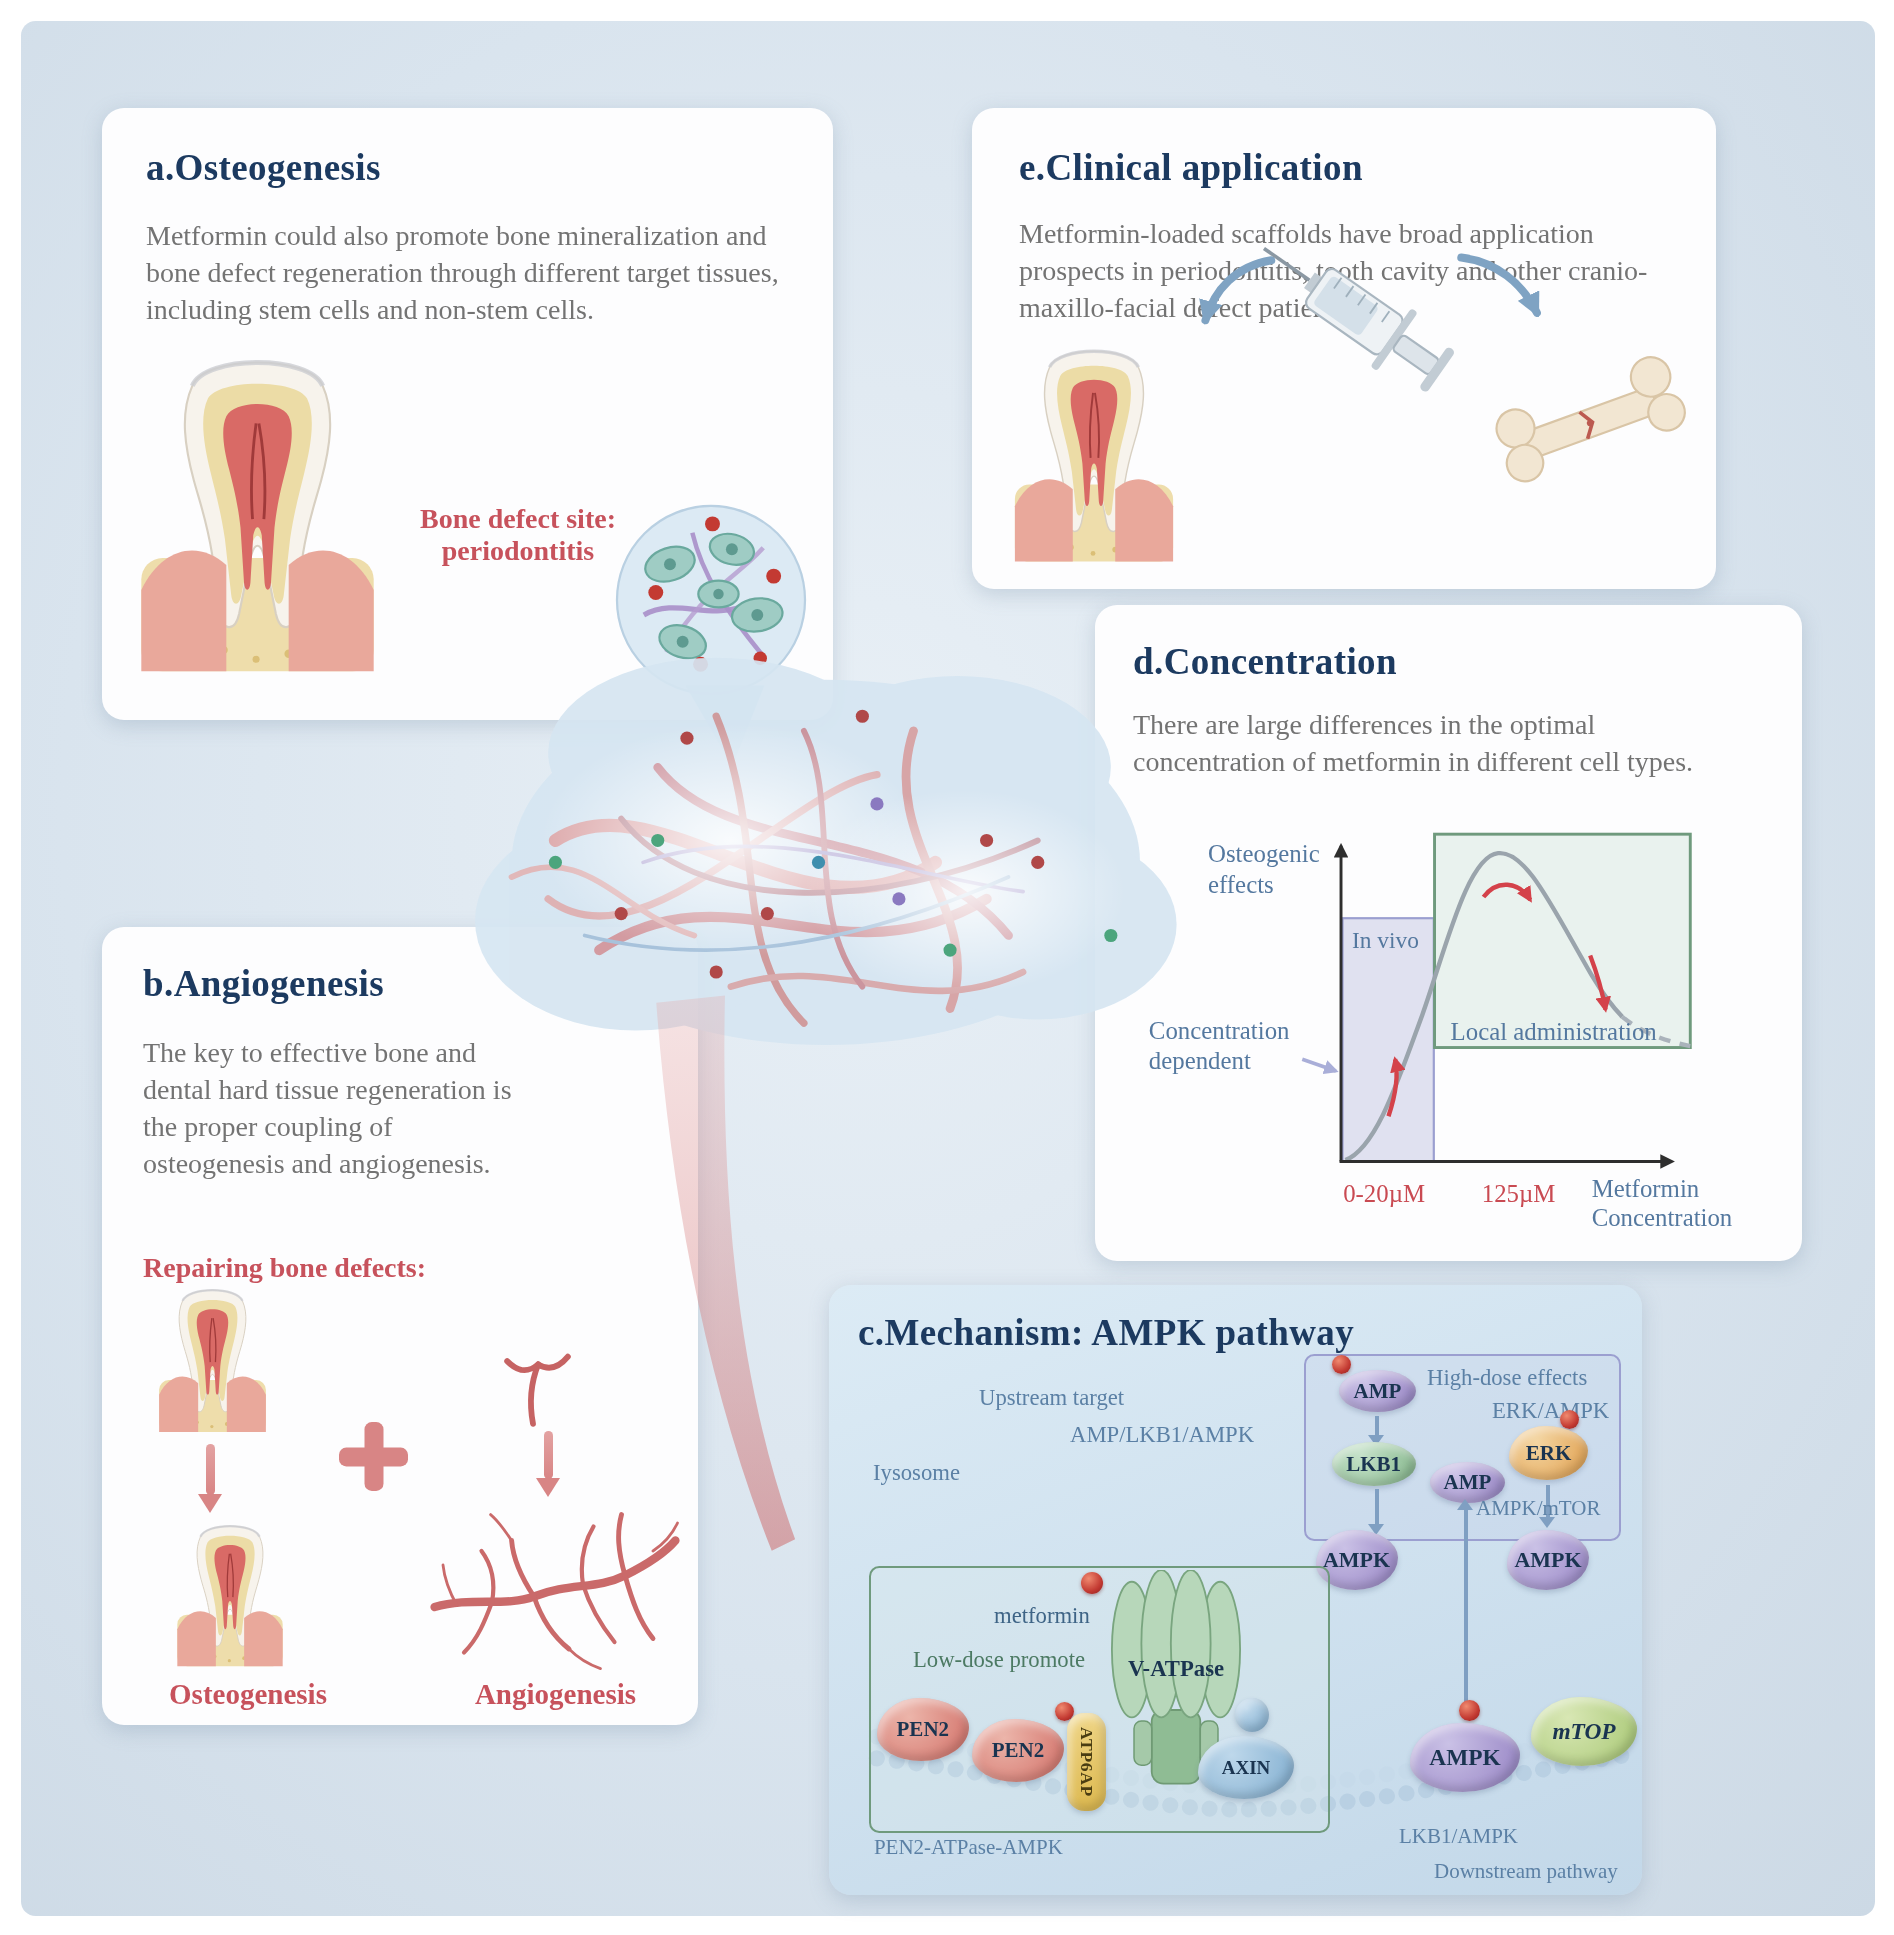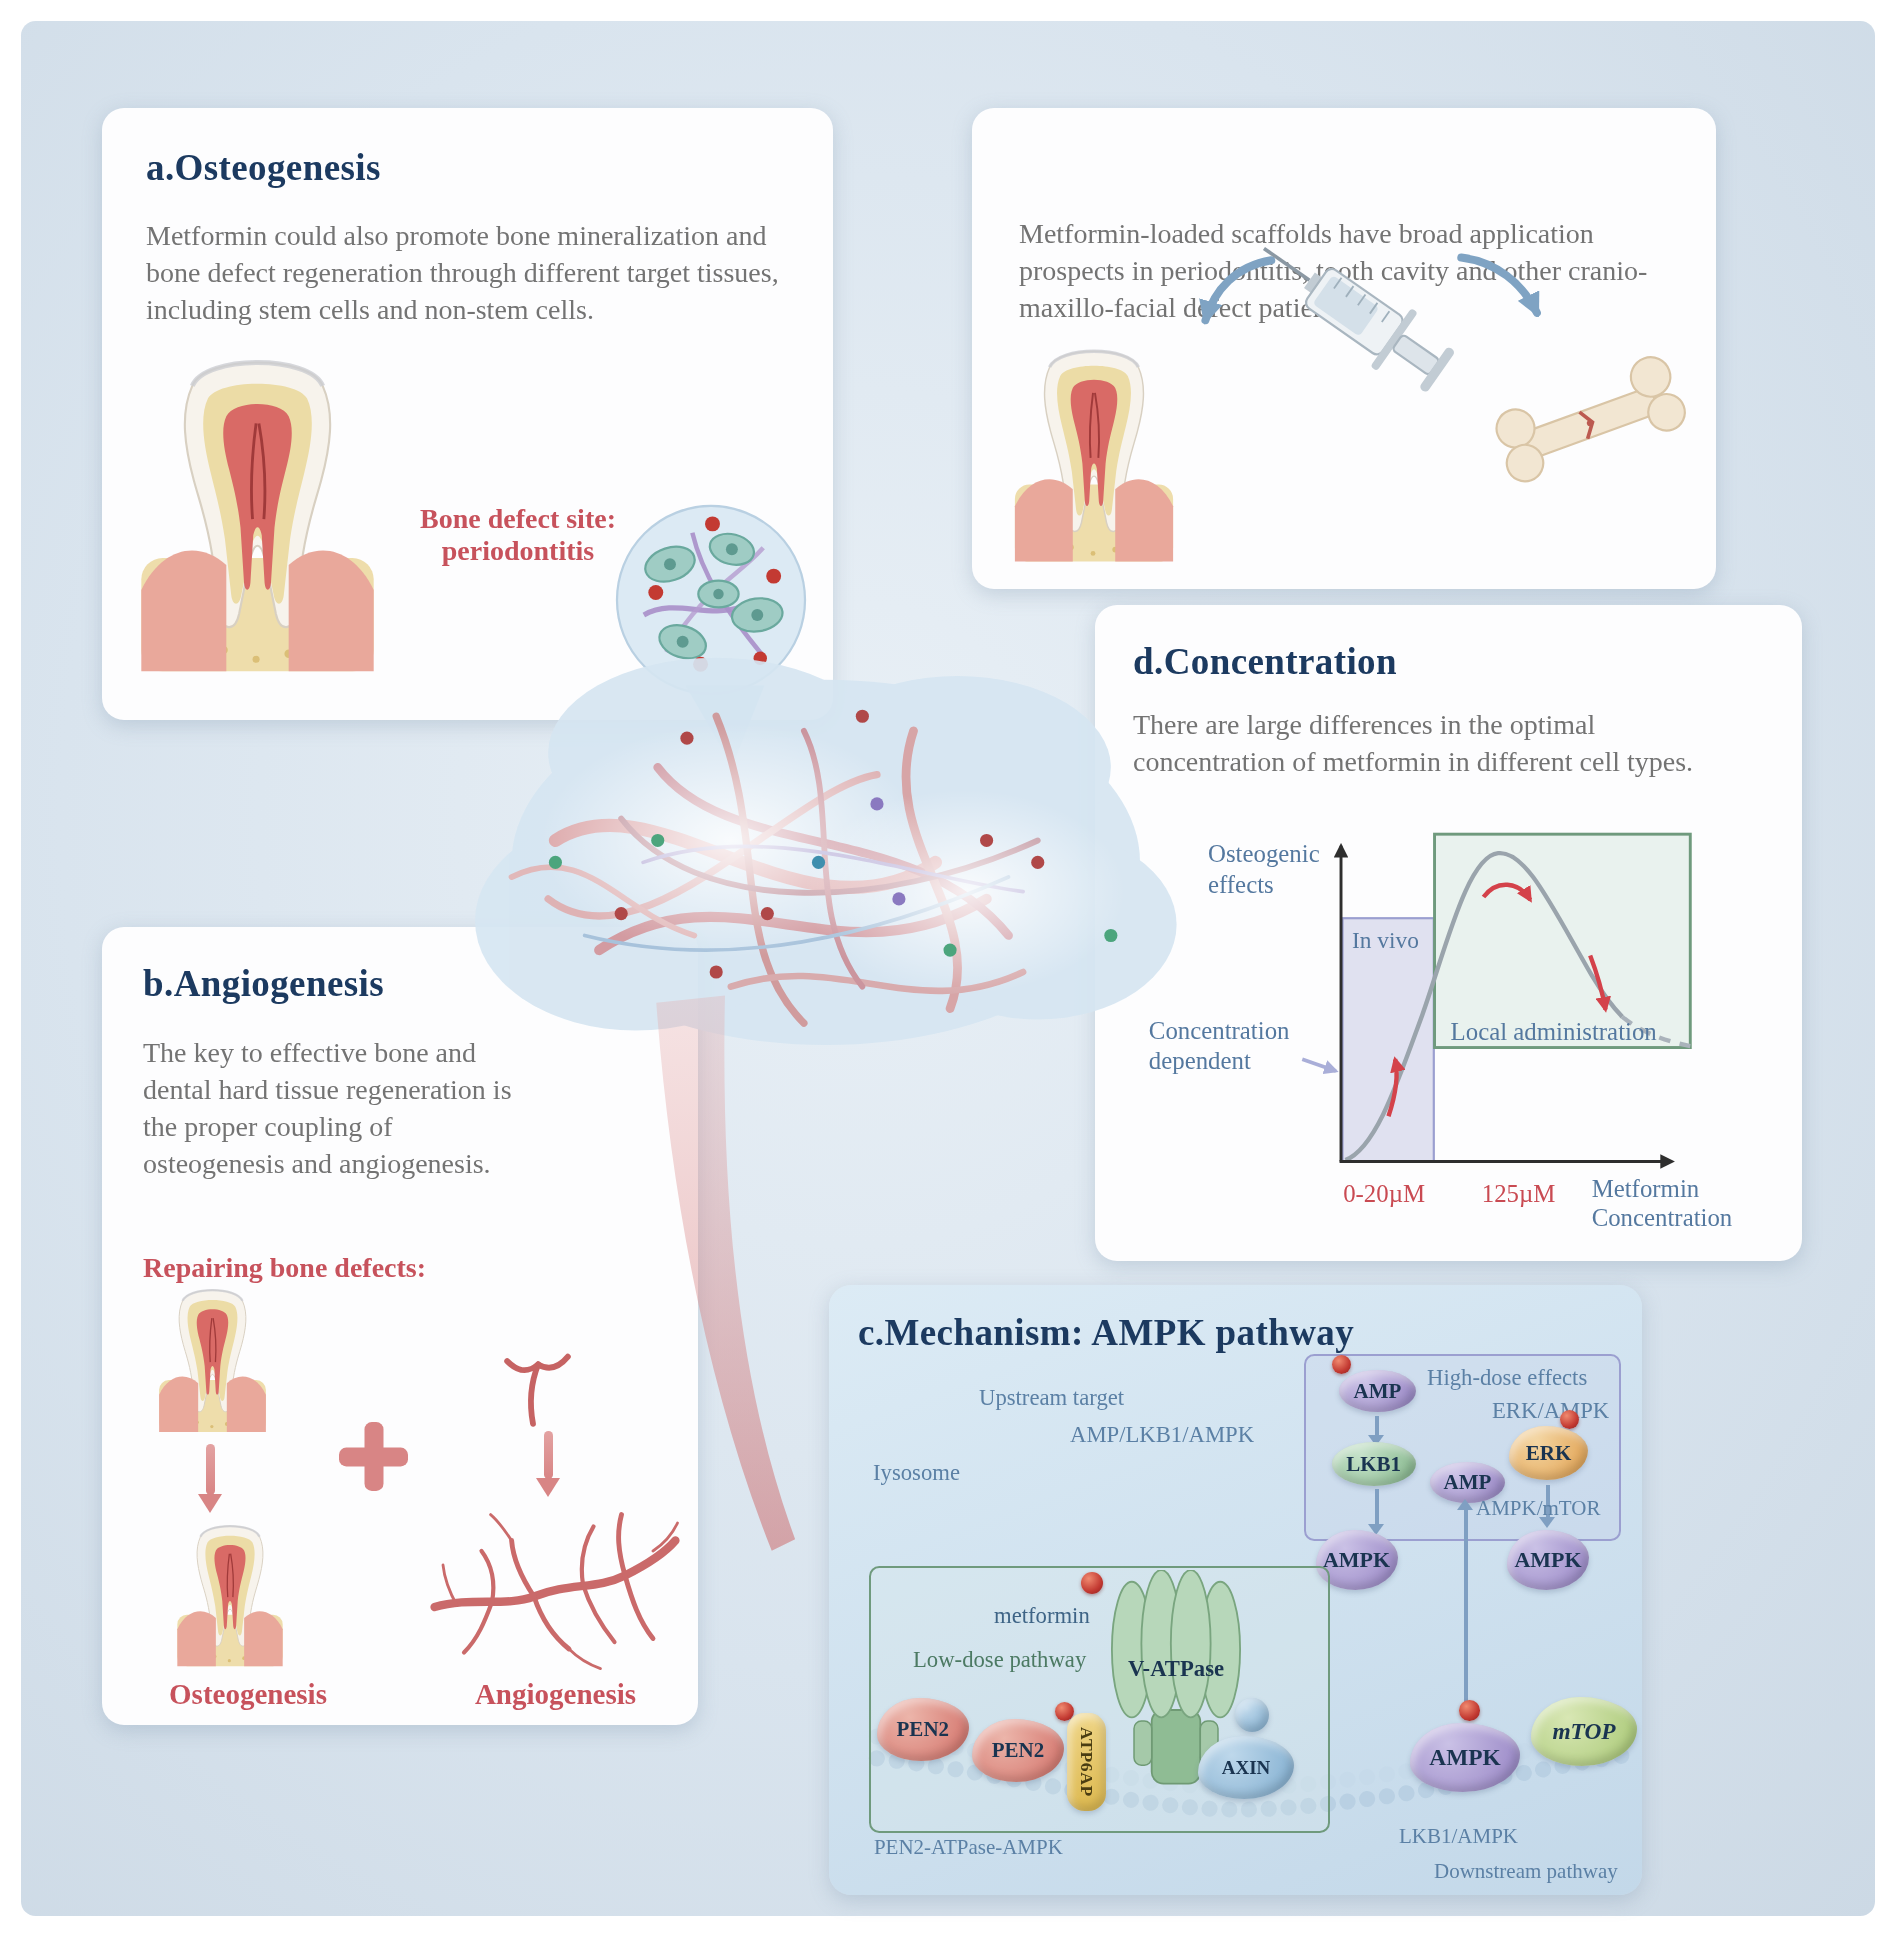"e.Clinical application" h2 { html: none -> <h2>e.Clinical application</h2> }
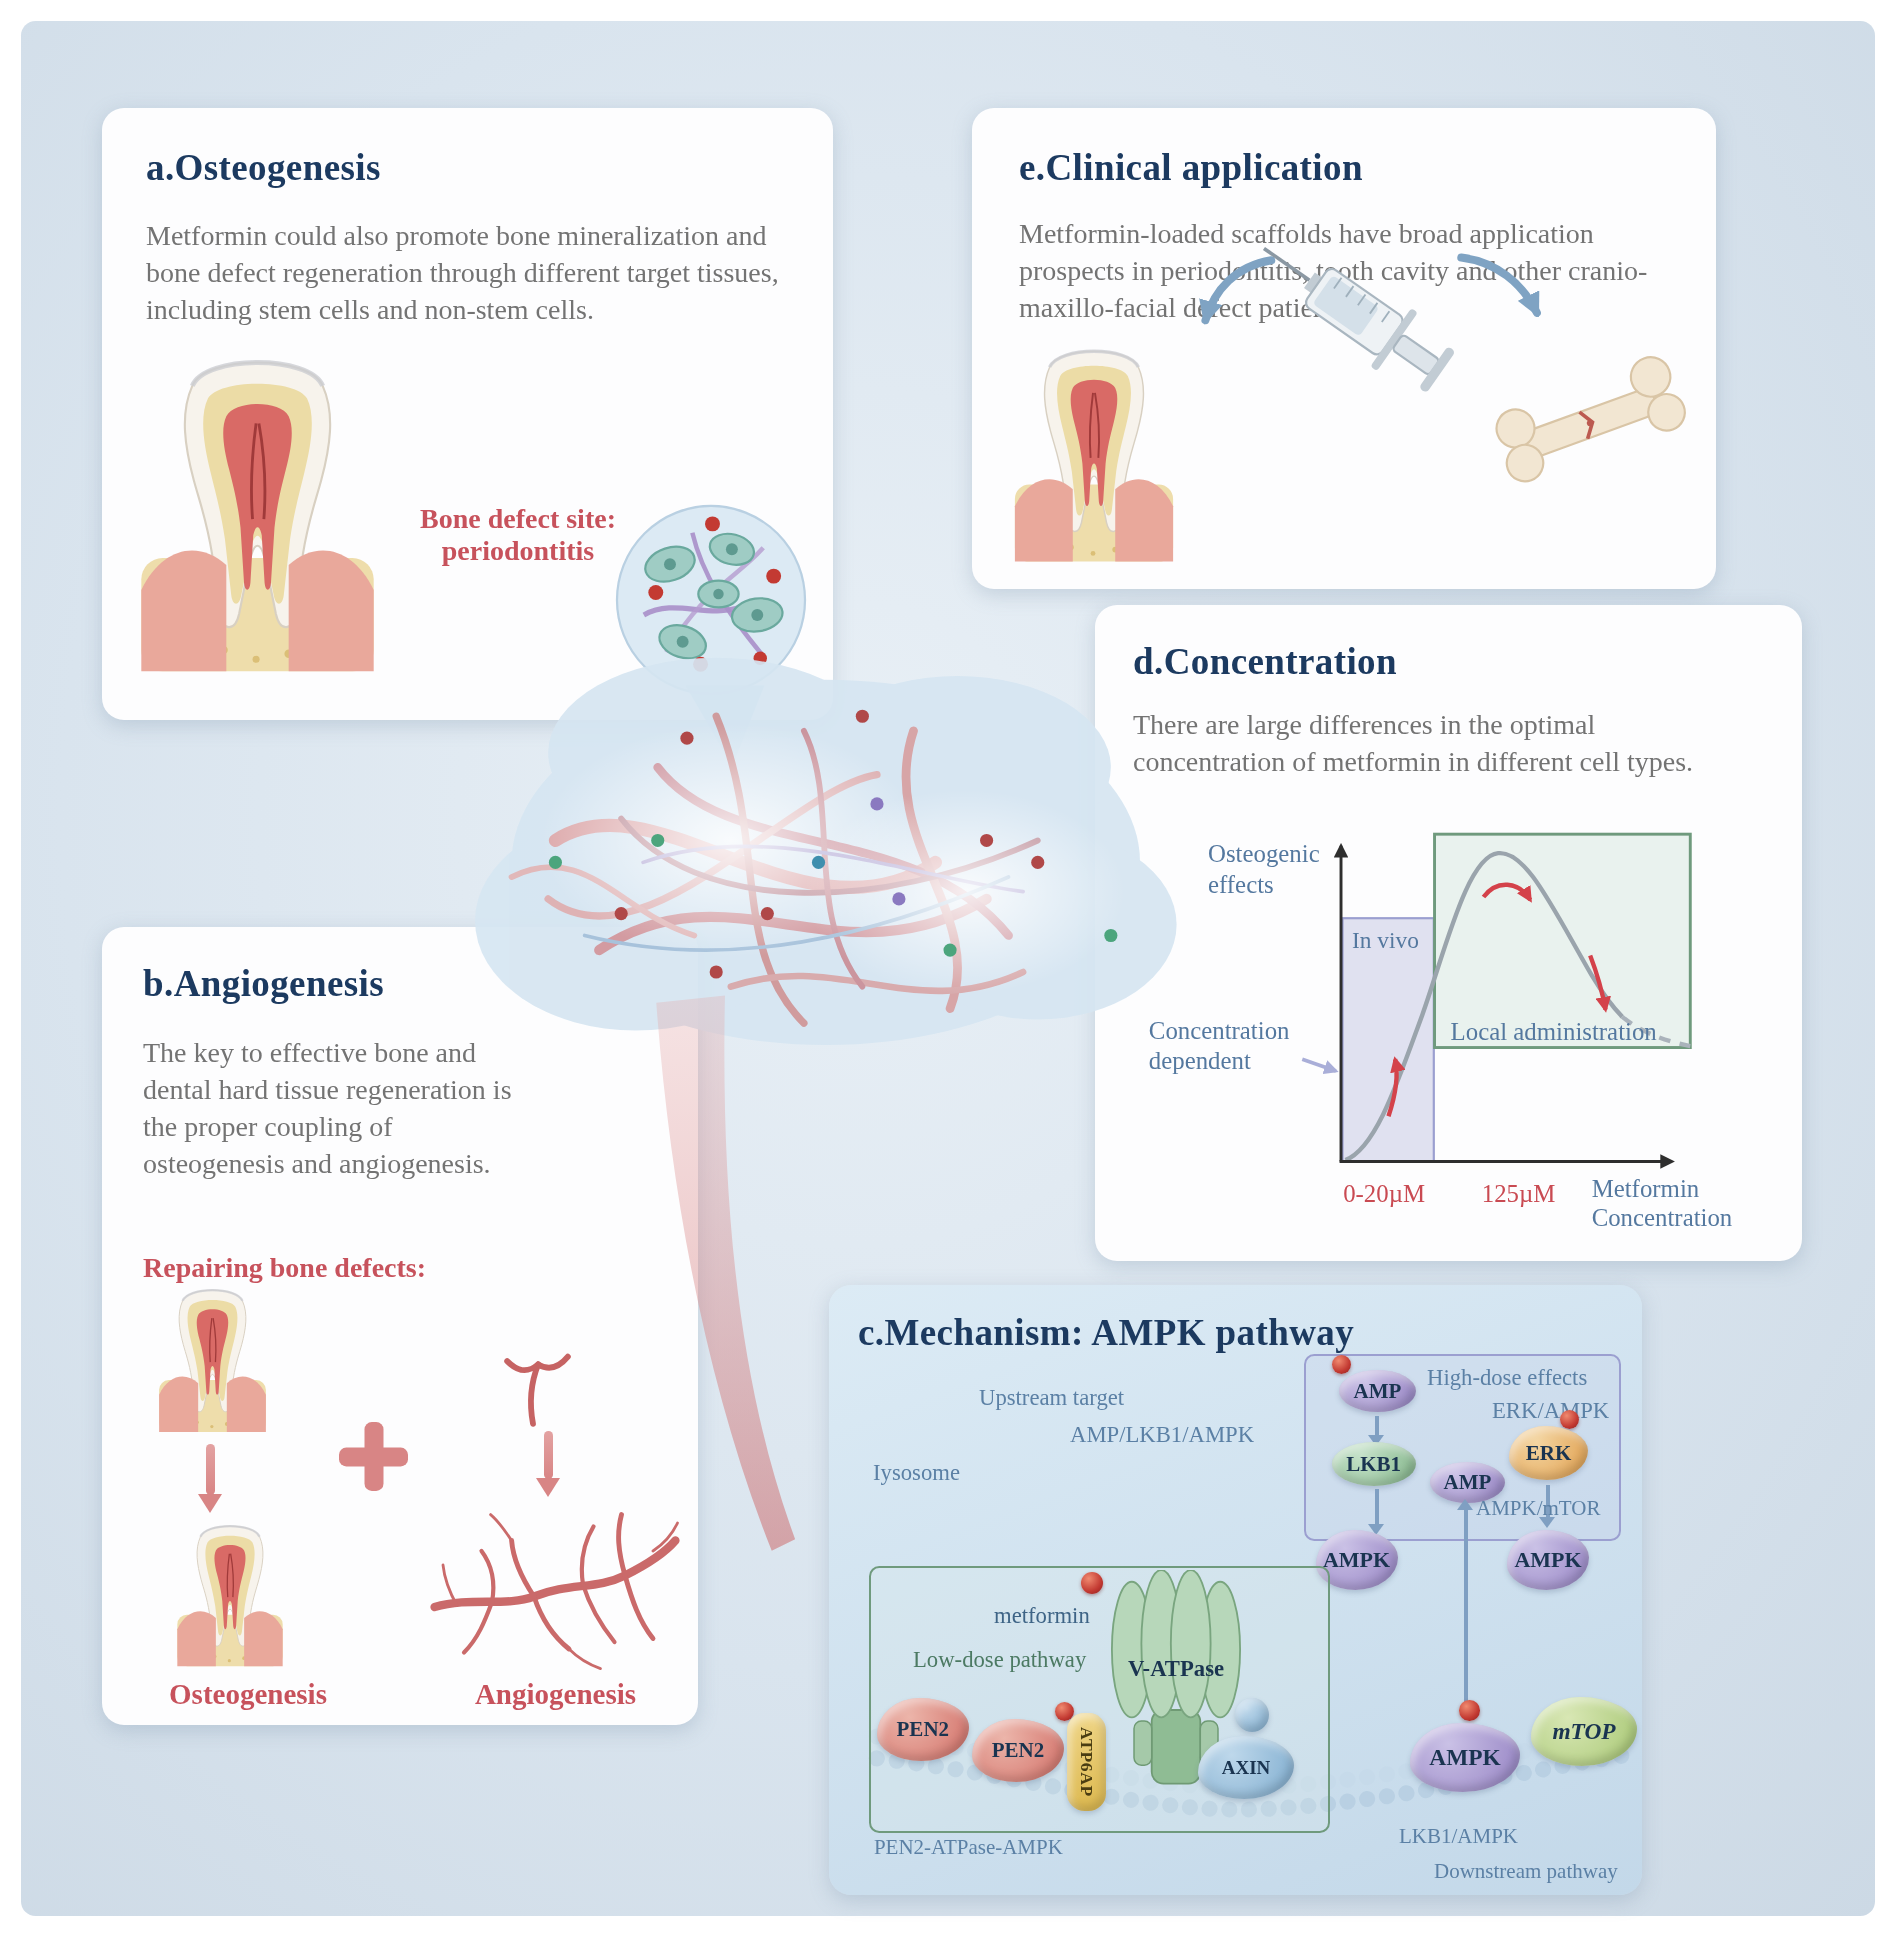"Low-dose pathway" div.slab { text: pathway -> promote }
